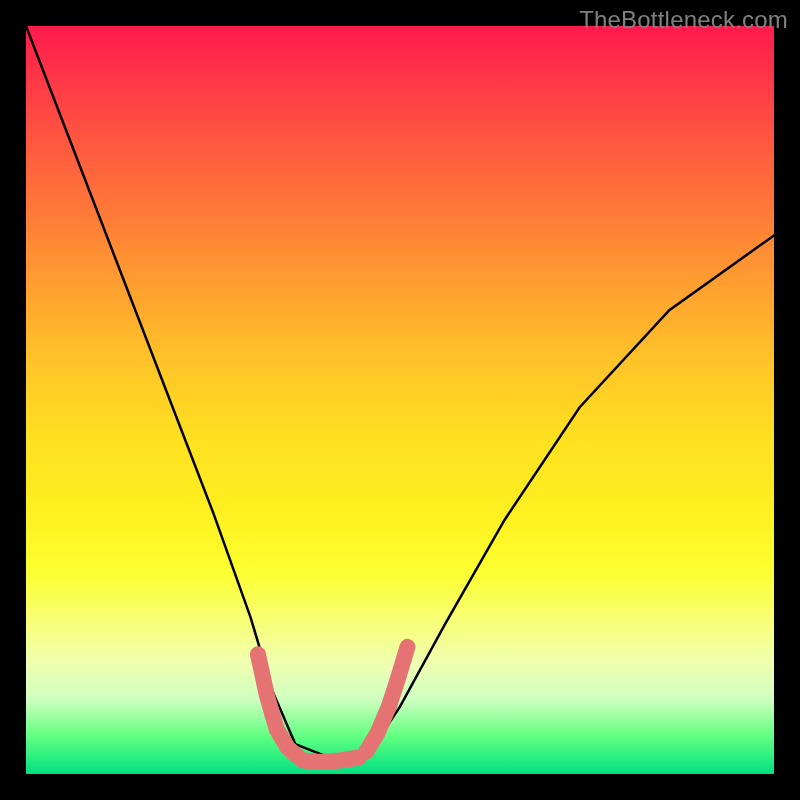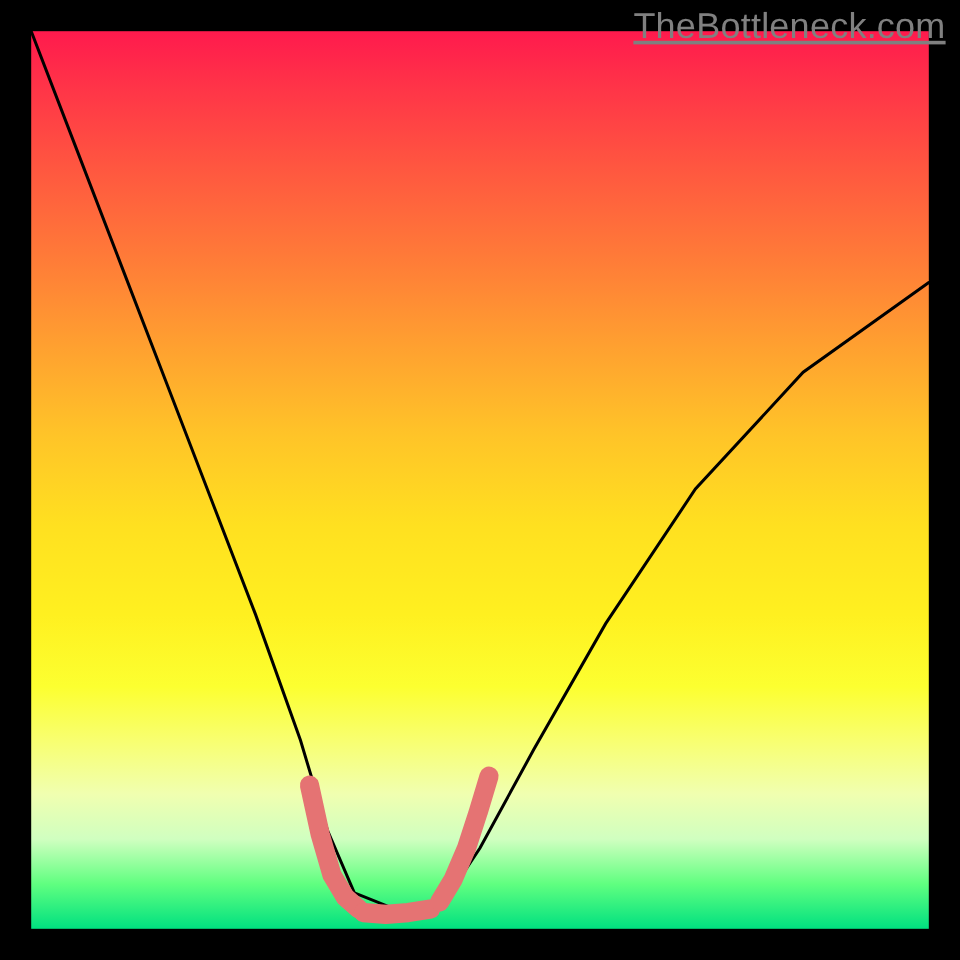"TheBottleneck.com" .watermark { font-size: 30px -> 24px; text-decoration: underline -> none }
